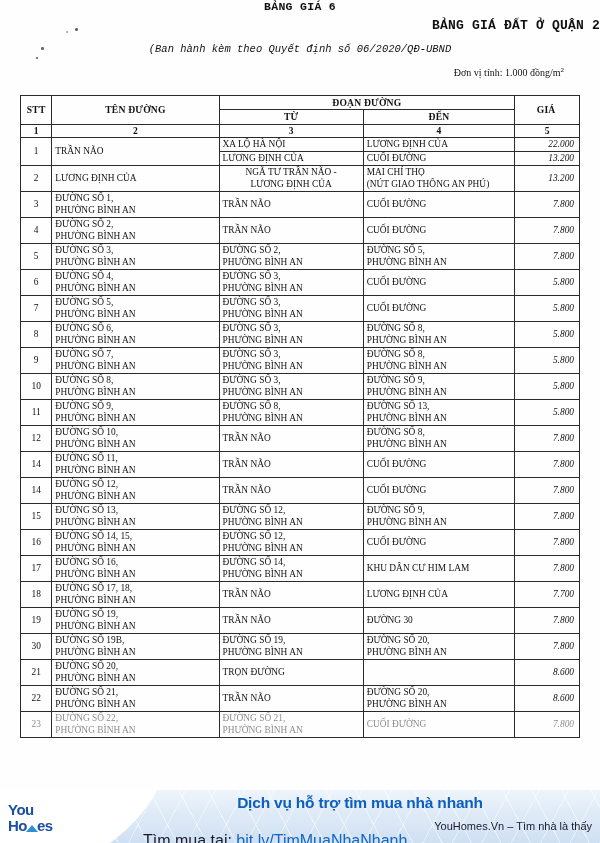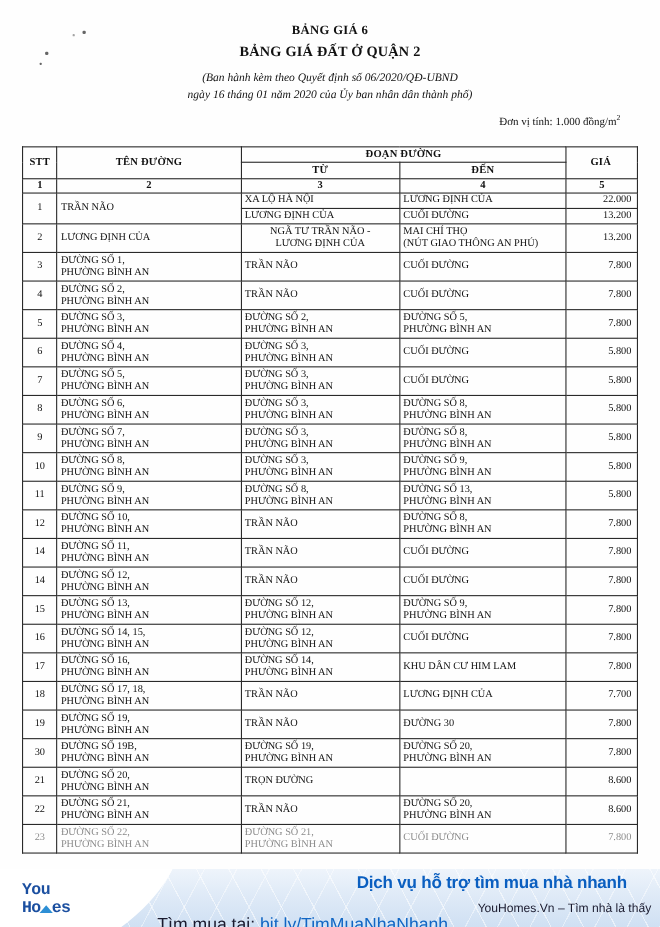"BẢNG GIÁ 6" .doc-head { font-family: none -> Liberation Mono, monospace; padding-top: 22px -> none }
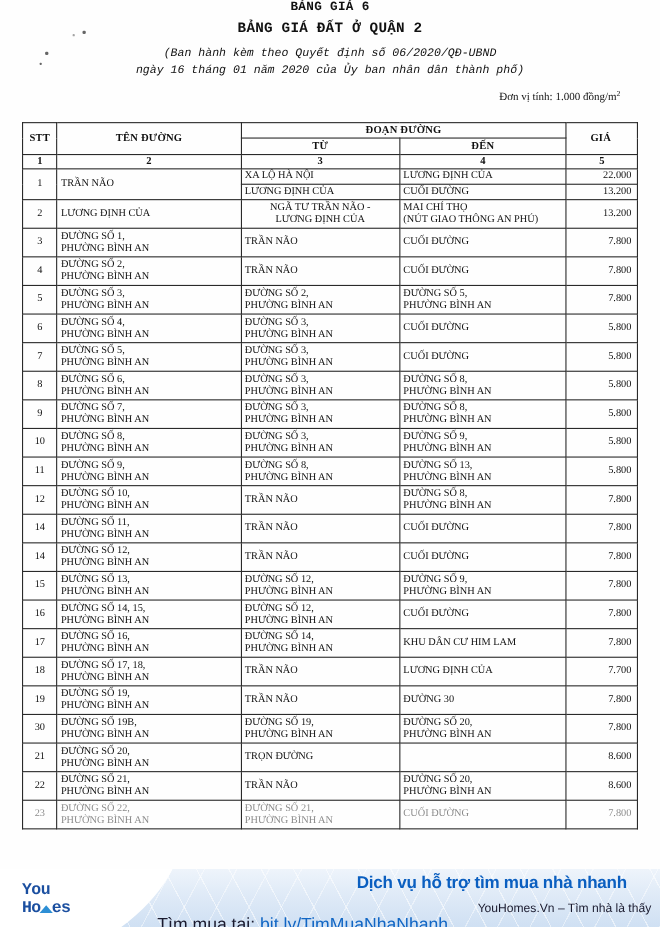"BẢNG GIÁ ĐẤT Ở QUẬN" .doc-title-2 { text-align: none -> right }
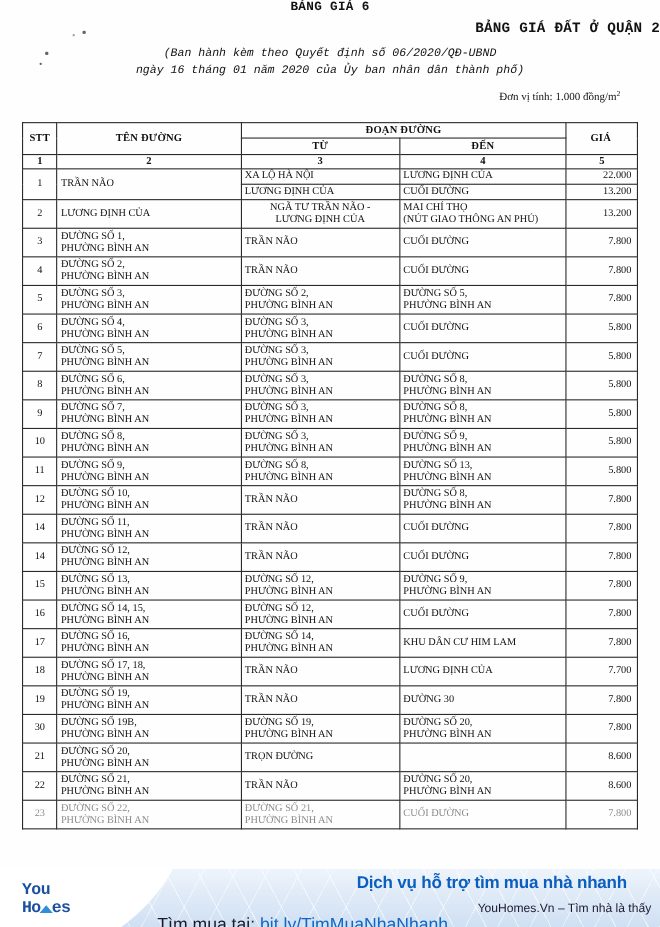"ngày 16 tháng 01 năm" div { html: <div>ngày 16 tháng 01 năm 2020 của Ủy ban nhân dân thành phố)</div> -> none }
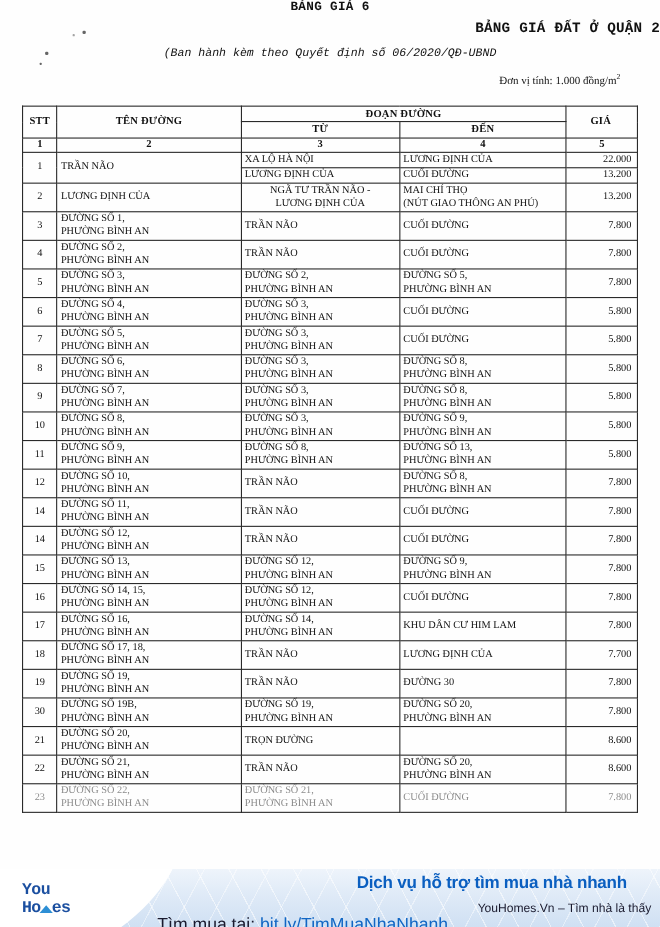"22.000" td.r { font-style: none -> italic }
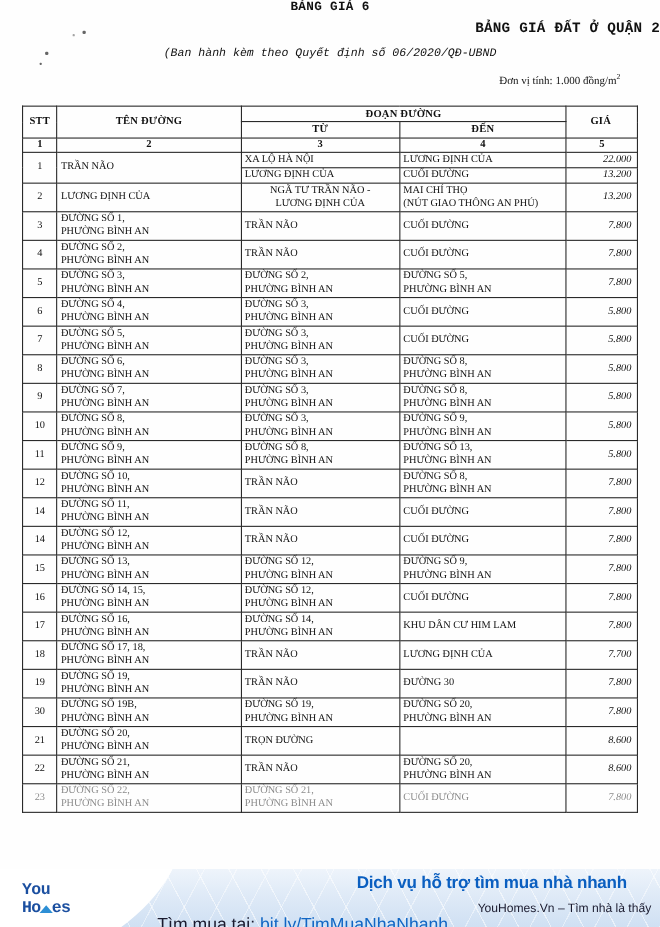"You" .logo { font-family: Liberation Mono, monospace -> none; left: 20px -> 8px }
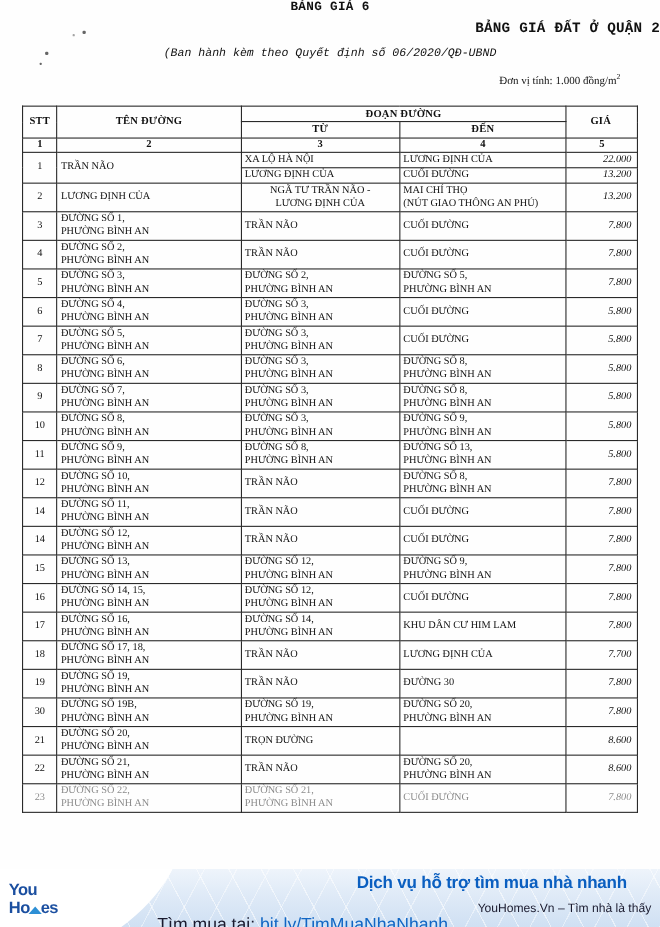"Dịch vụ hỗ trợ tìm" .footer .f-title { text-align: right -> center }
